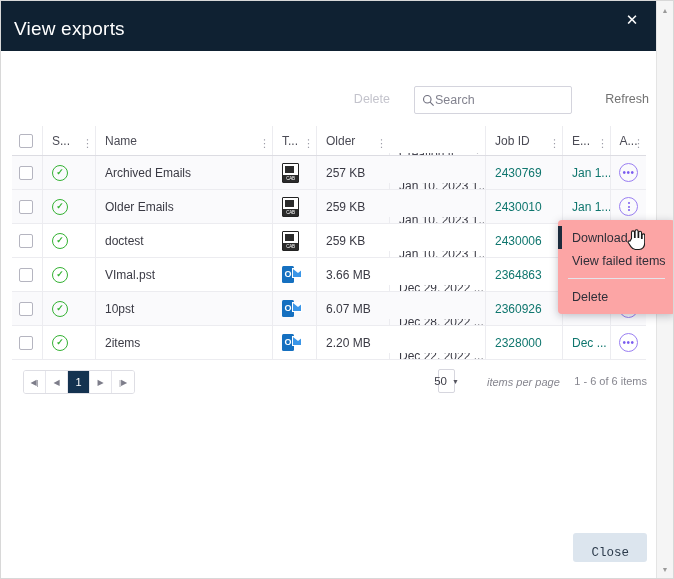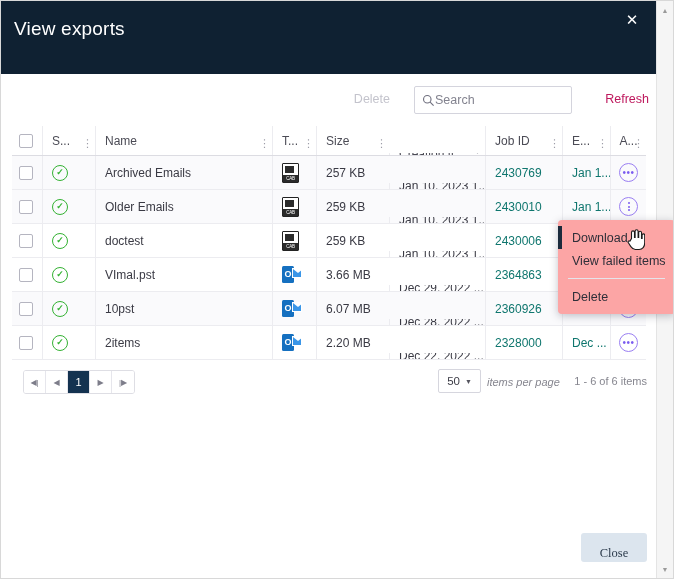"View exports" .modal-header { height: 73px -> 50px }
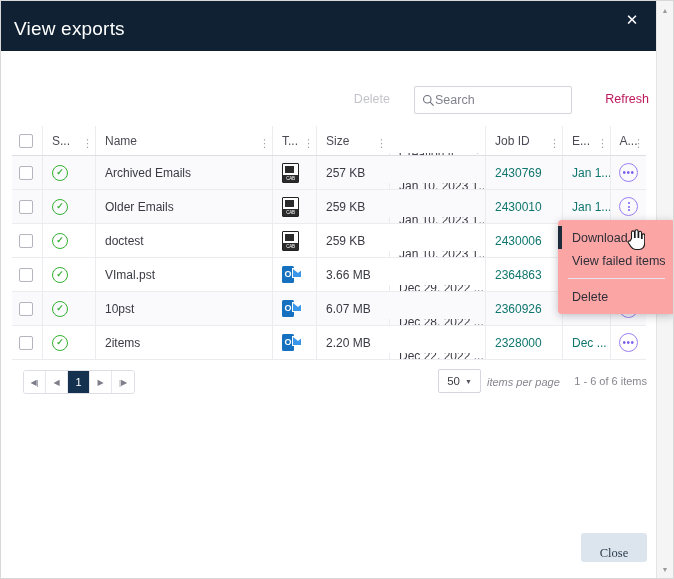"Refresh" .btn-refresh { color: #be185d -> #737373 }
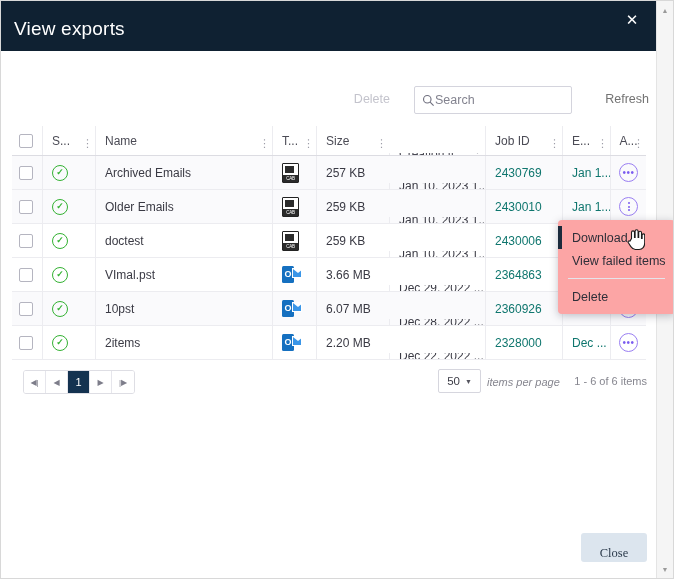"Size" span.hdr-label { text: Size -> Older }
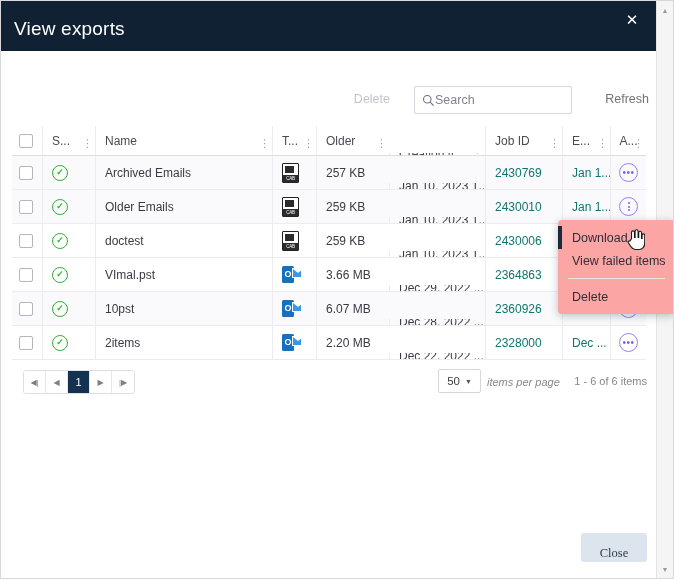"50" .perpage { width: 43px -> 17px }
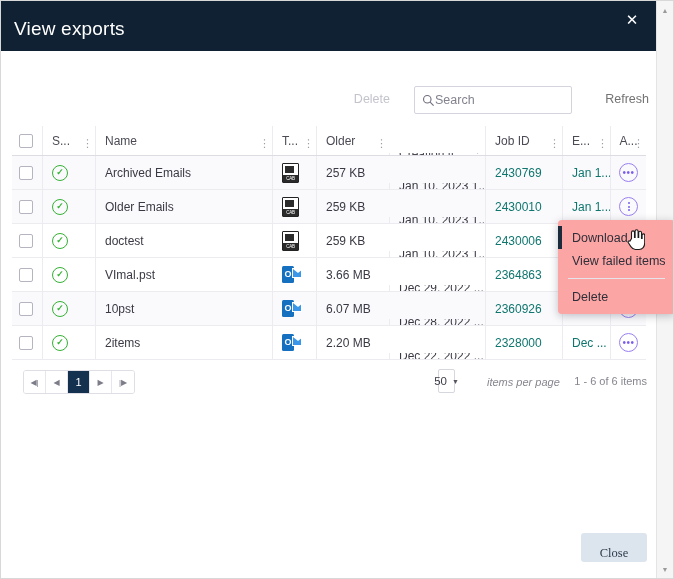"Close" .btn-close { font-family: Liberation Serif, serif -> Liberation Mono, monospace }
